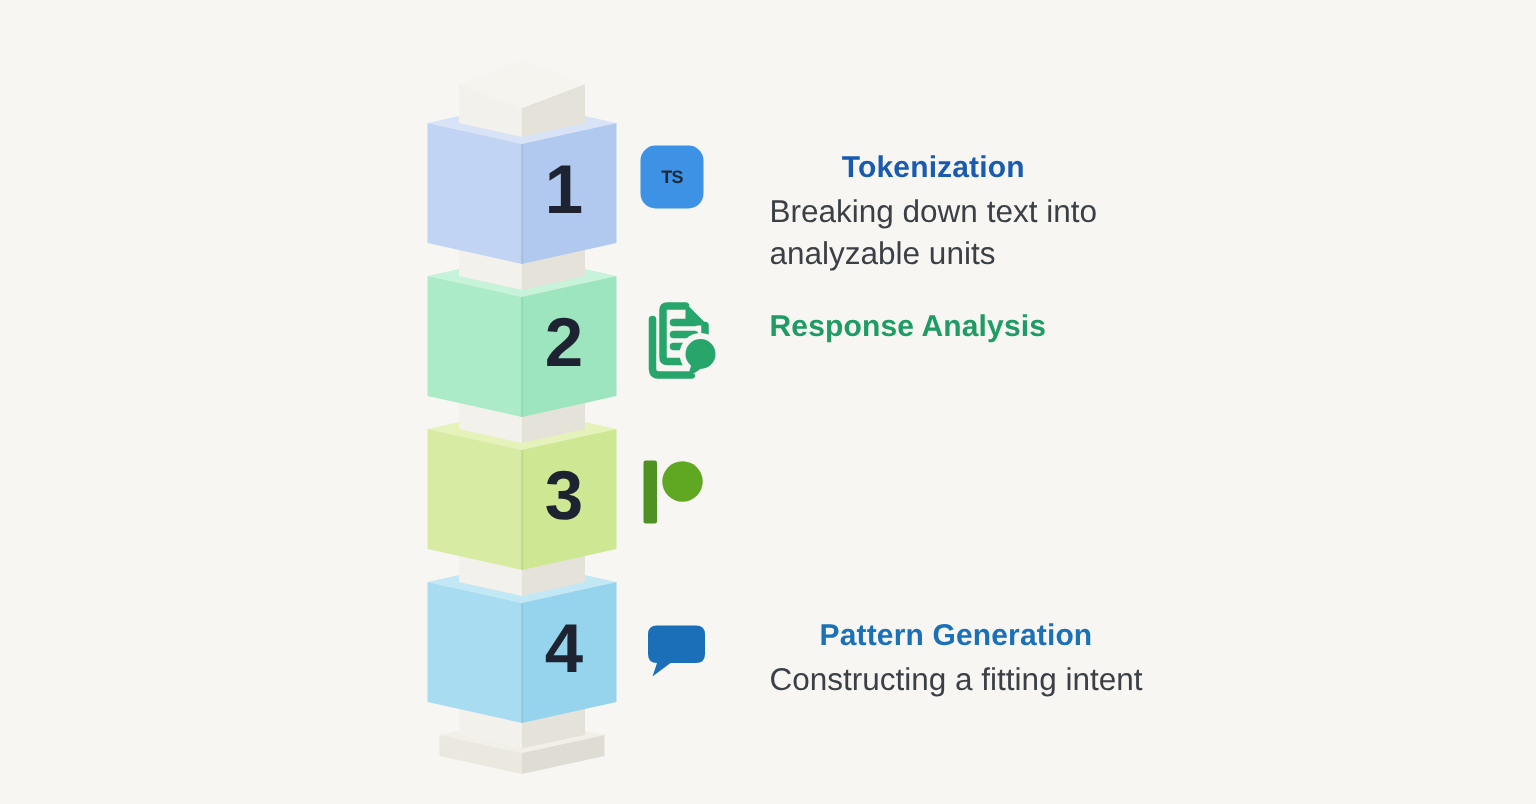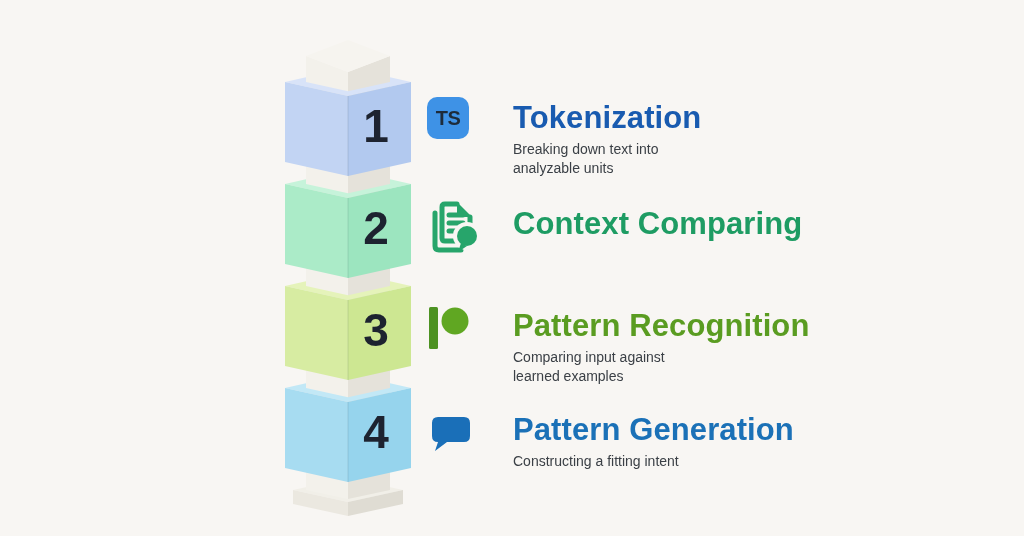"TS" .ts-badge { font-size: 20px -> 12px }
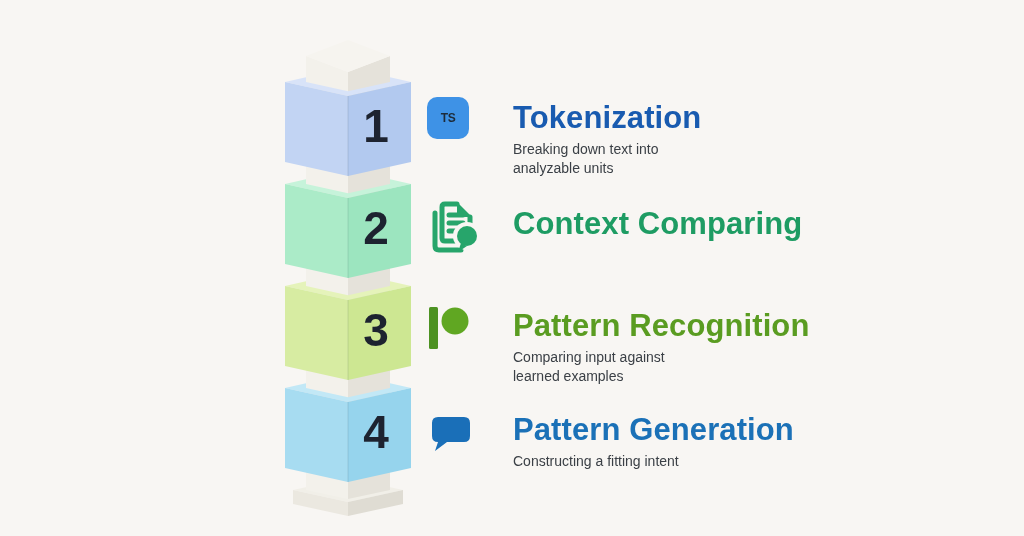"Tokenization" .step-title { font-size: 31px -> 20px }
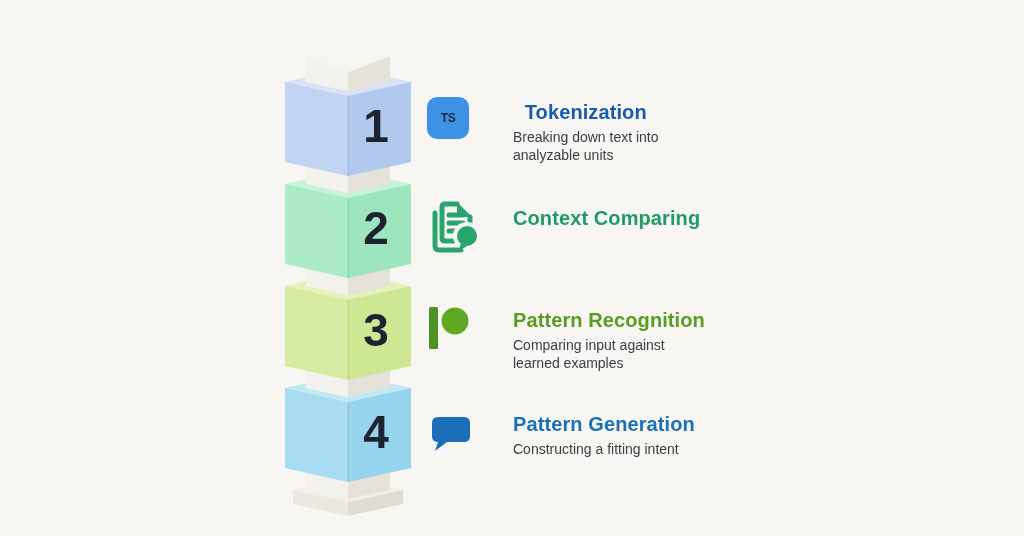"Breaking down text into" .step-desc { font-size: 14px -> 21px }
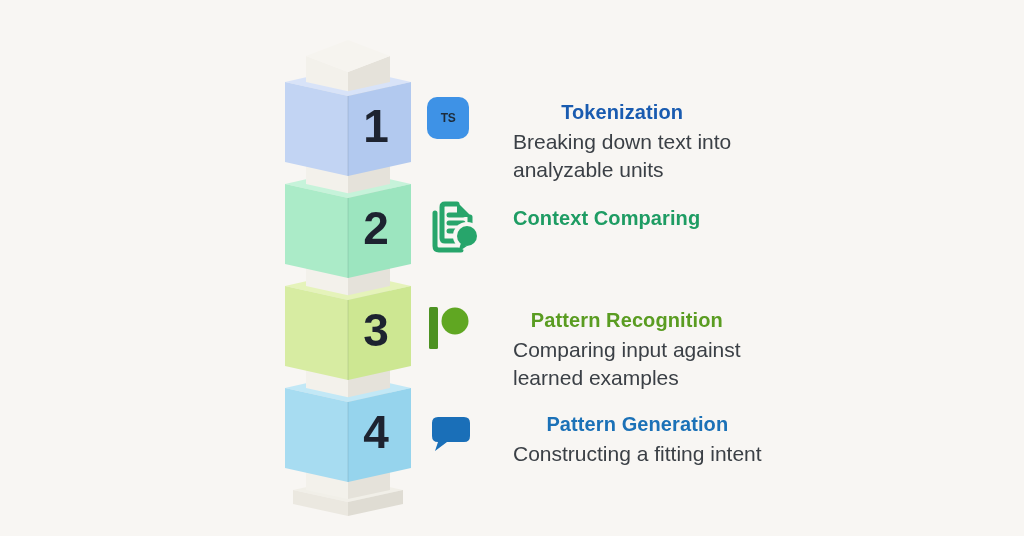"Context Comparing" div.step-title { text: Context Comparing -> Response Analysis }
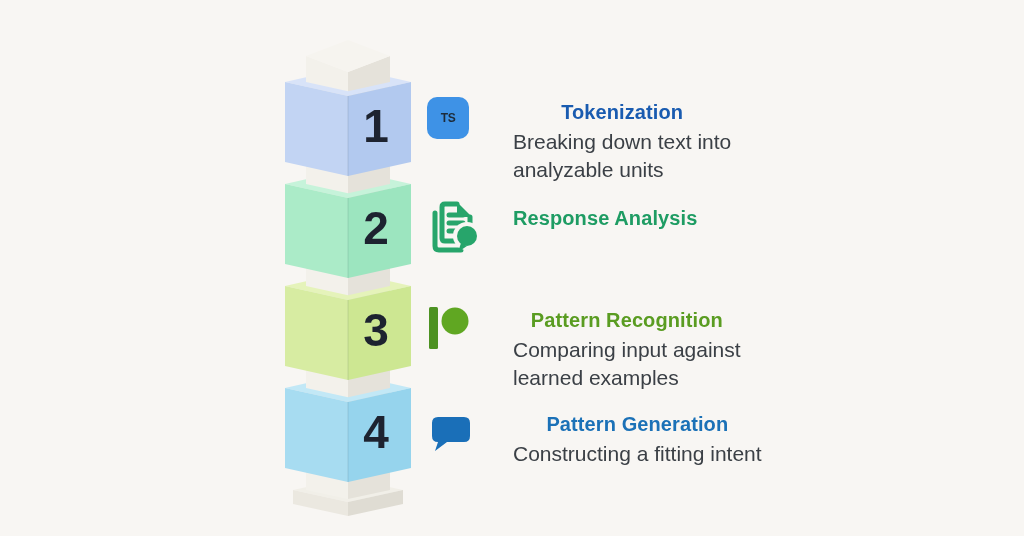"Pattern Recognition" div.texts { html: <div> <div>Pattern Recognition</div> <div>Comparing input against learned examples</div> </div> -> none }
